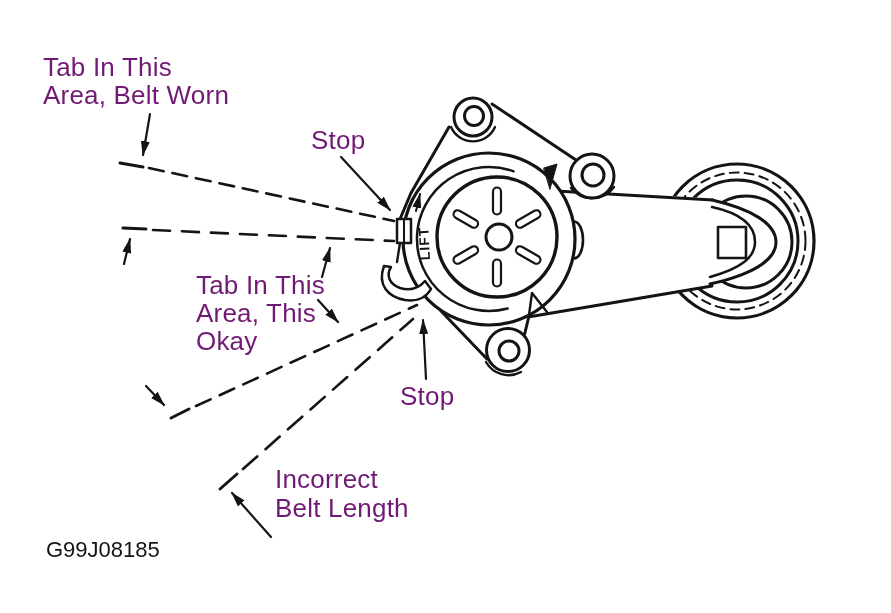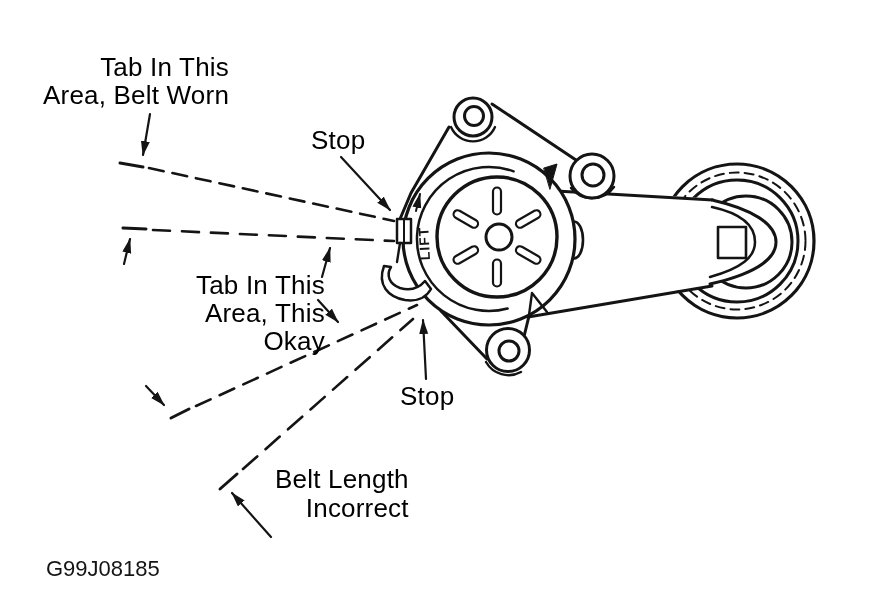"Tab In This" .callout { color: #000000 -> #701a75; text-align: right -> none }
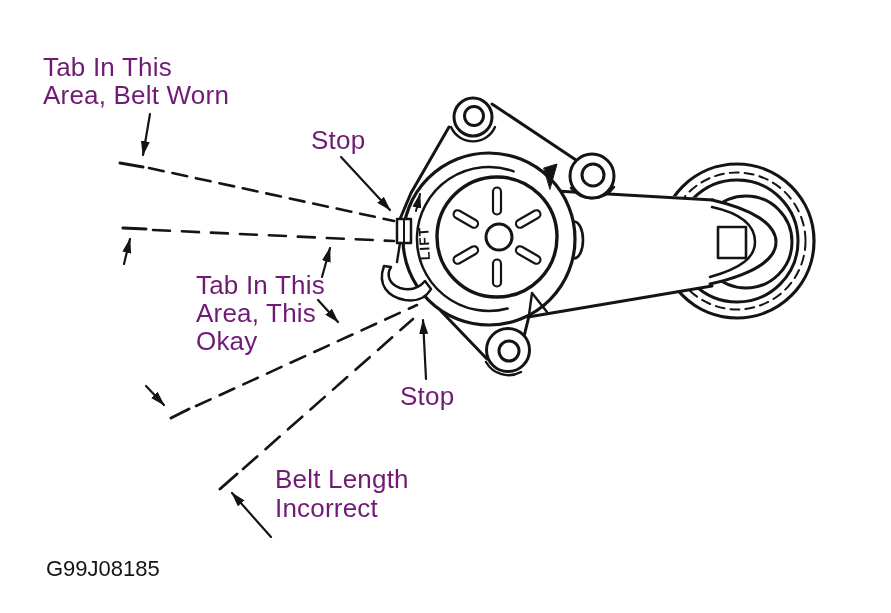"Belt Length" div { order: before "Incorrect" -> after "Incorrect" }
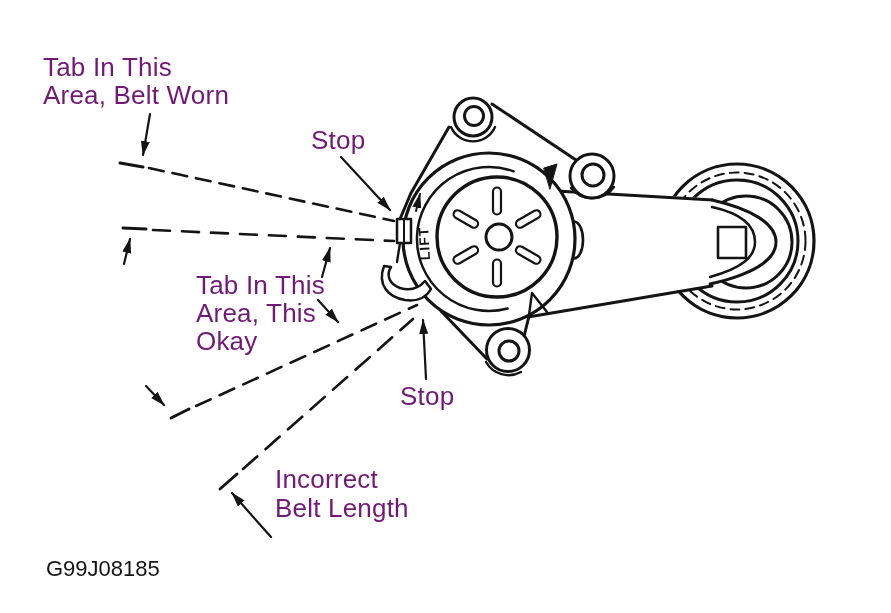"G99J08185" div.fig-id { top: 556px -> 537px }
